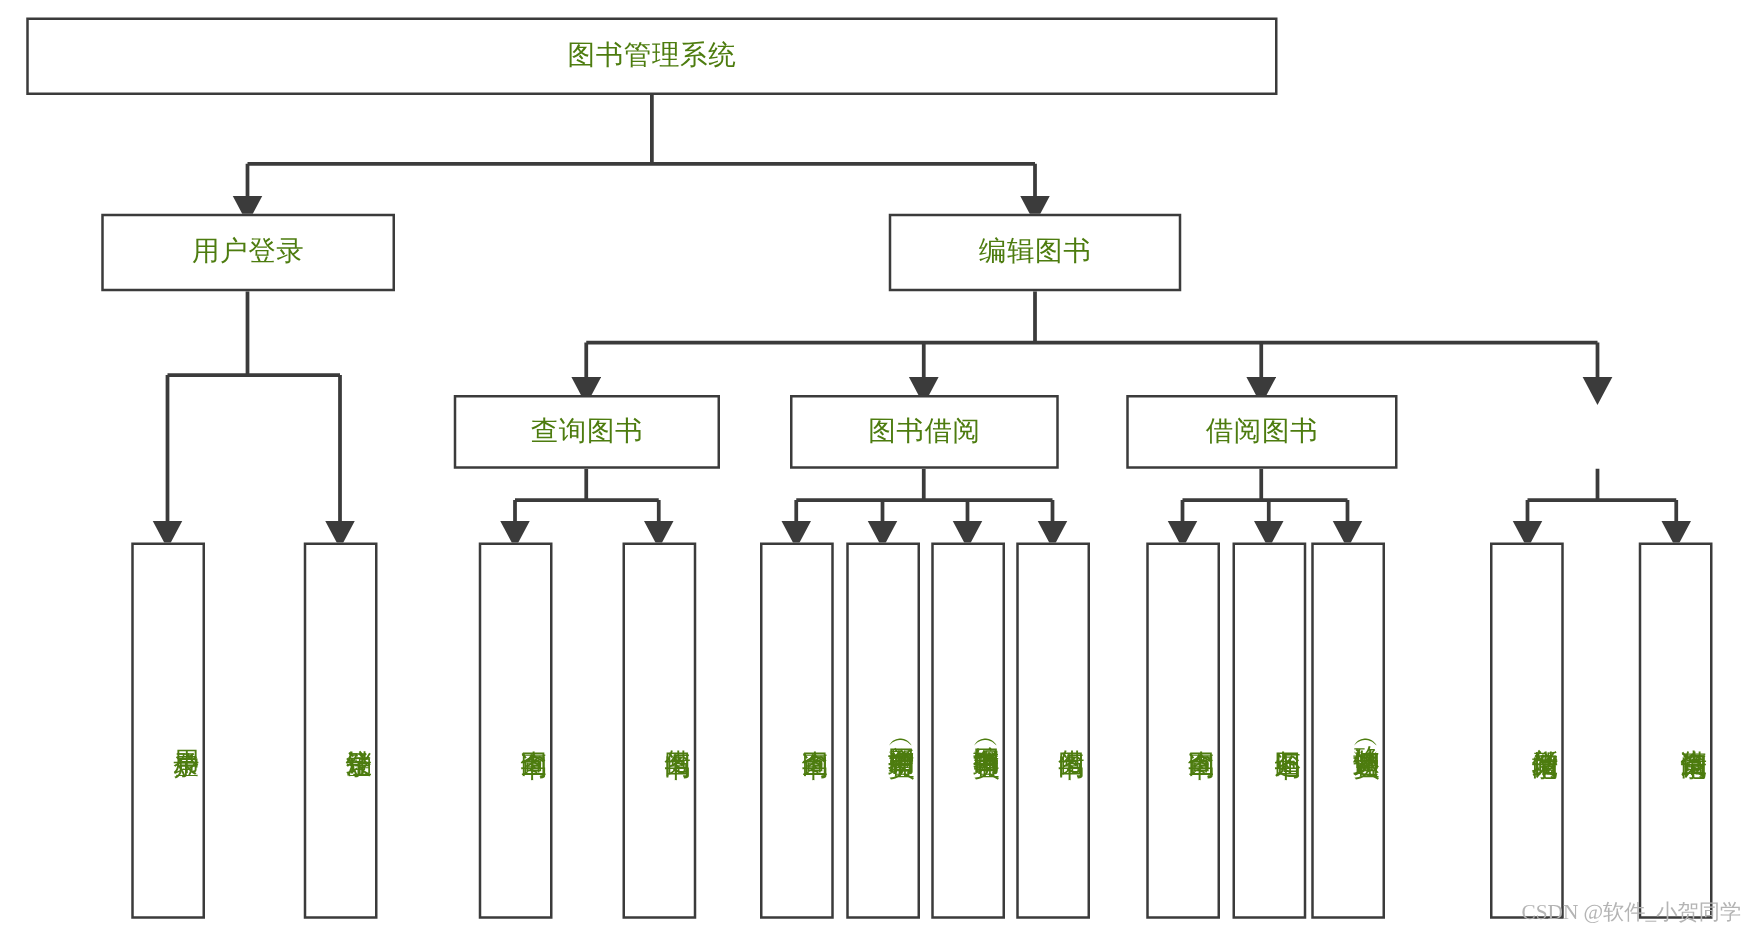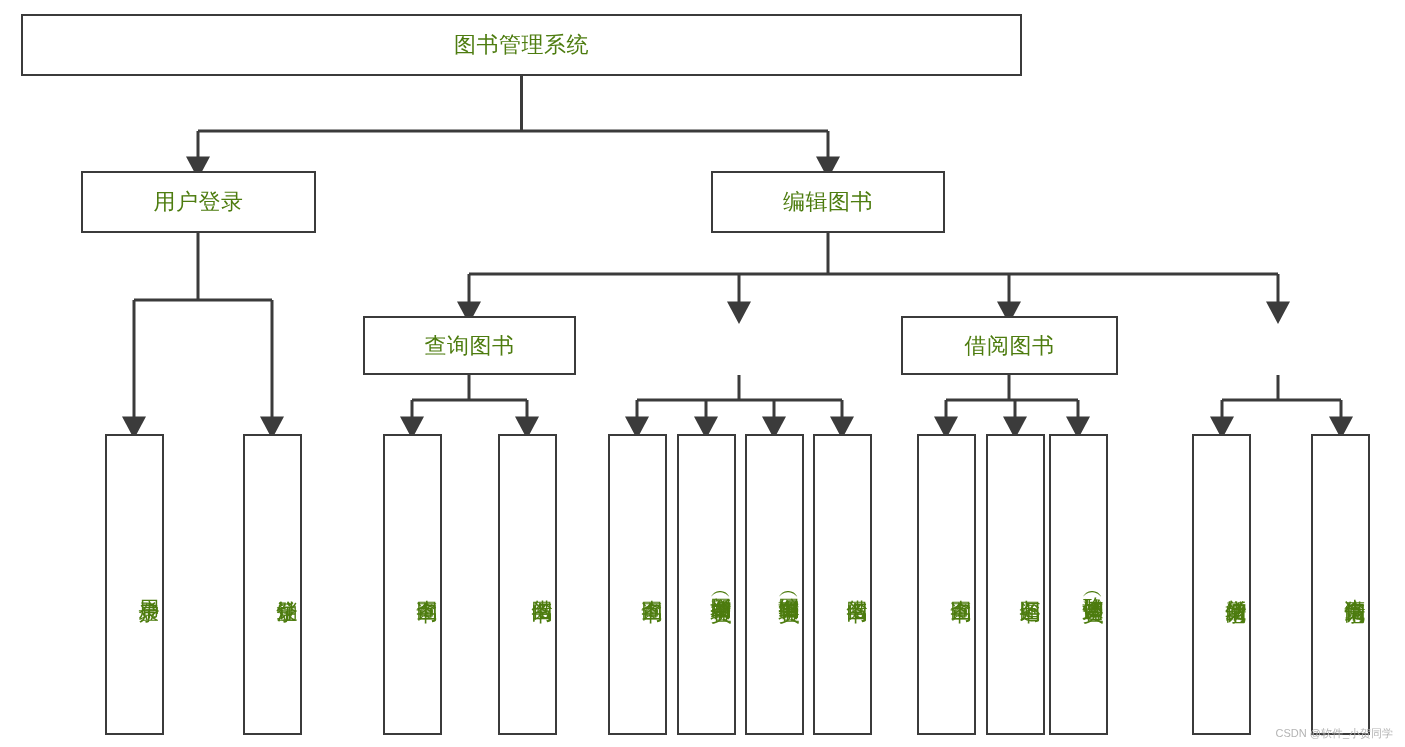"图书借阅" div.node { html: none -> <div> <span>图书借阅</span> </div> }
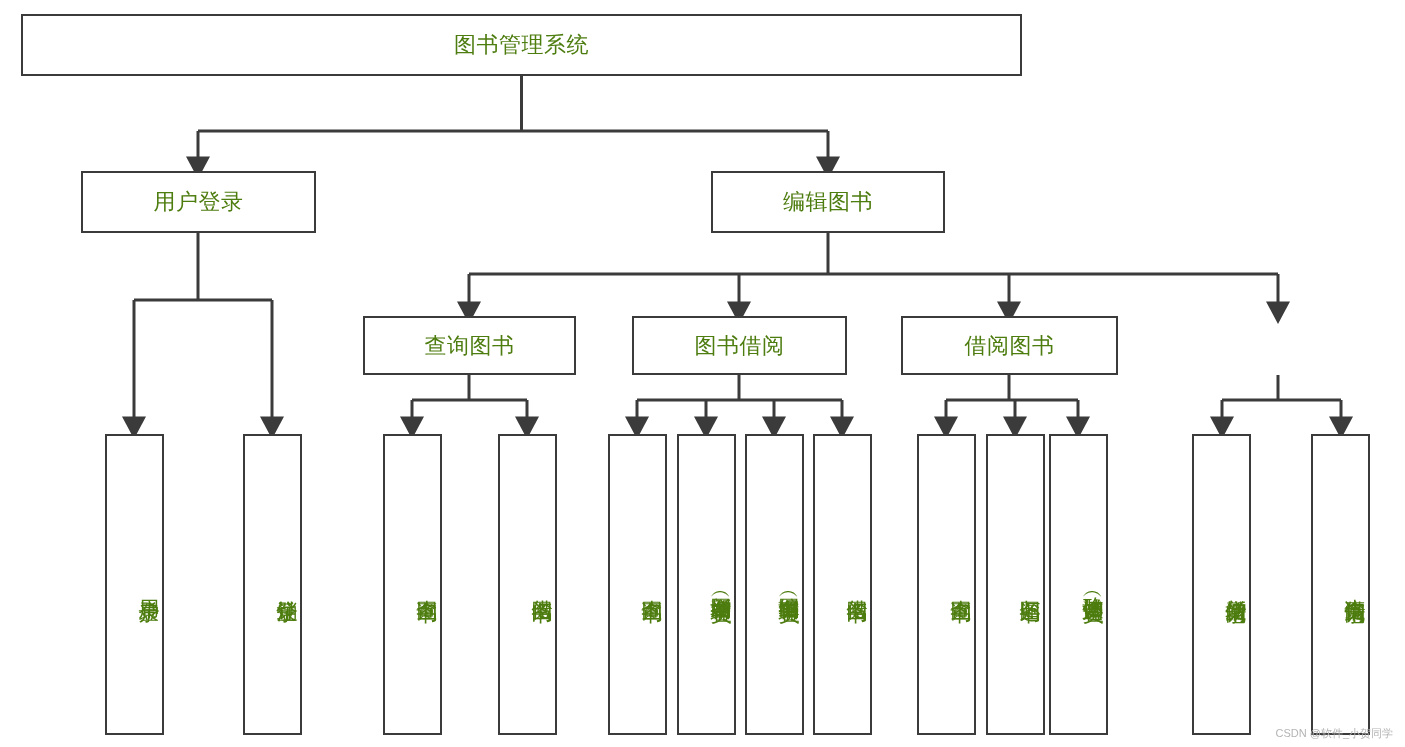"CSDN @软件_小贺同学" #watermark { font-family: Liberation Sans, sans-serif -> Liberation Serif, serif; font-size: 11px -> 17px }
